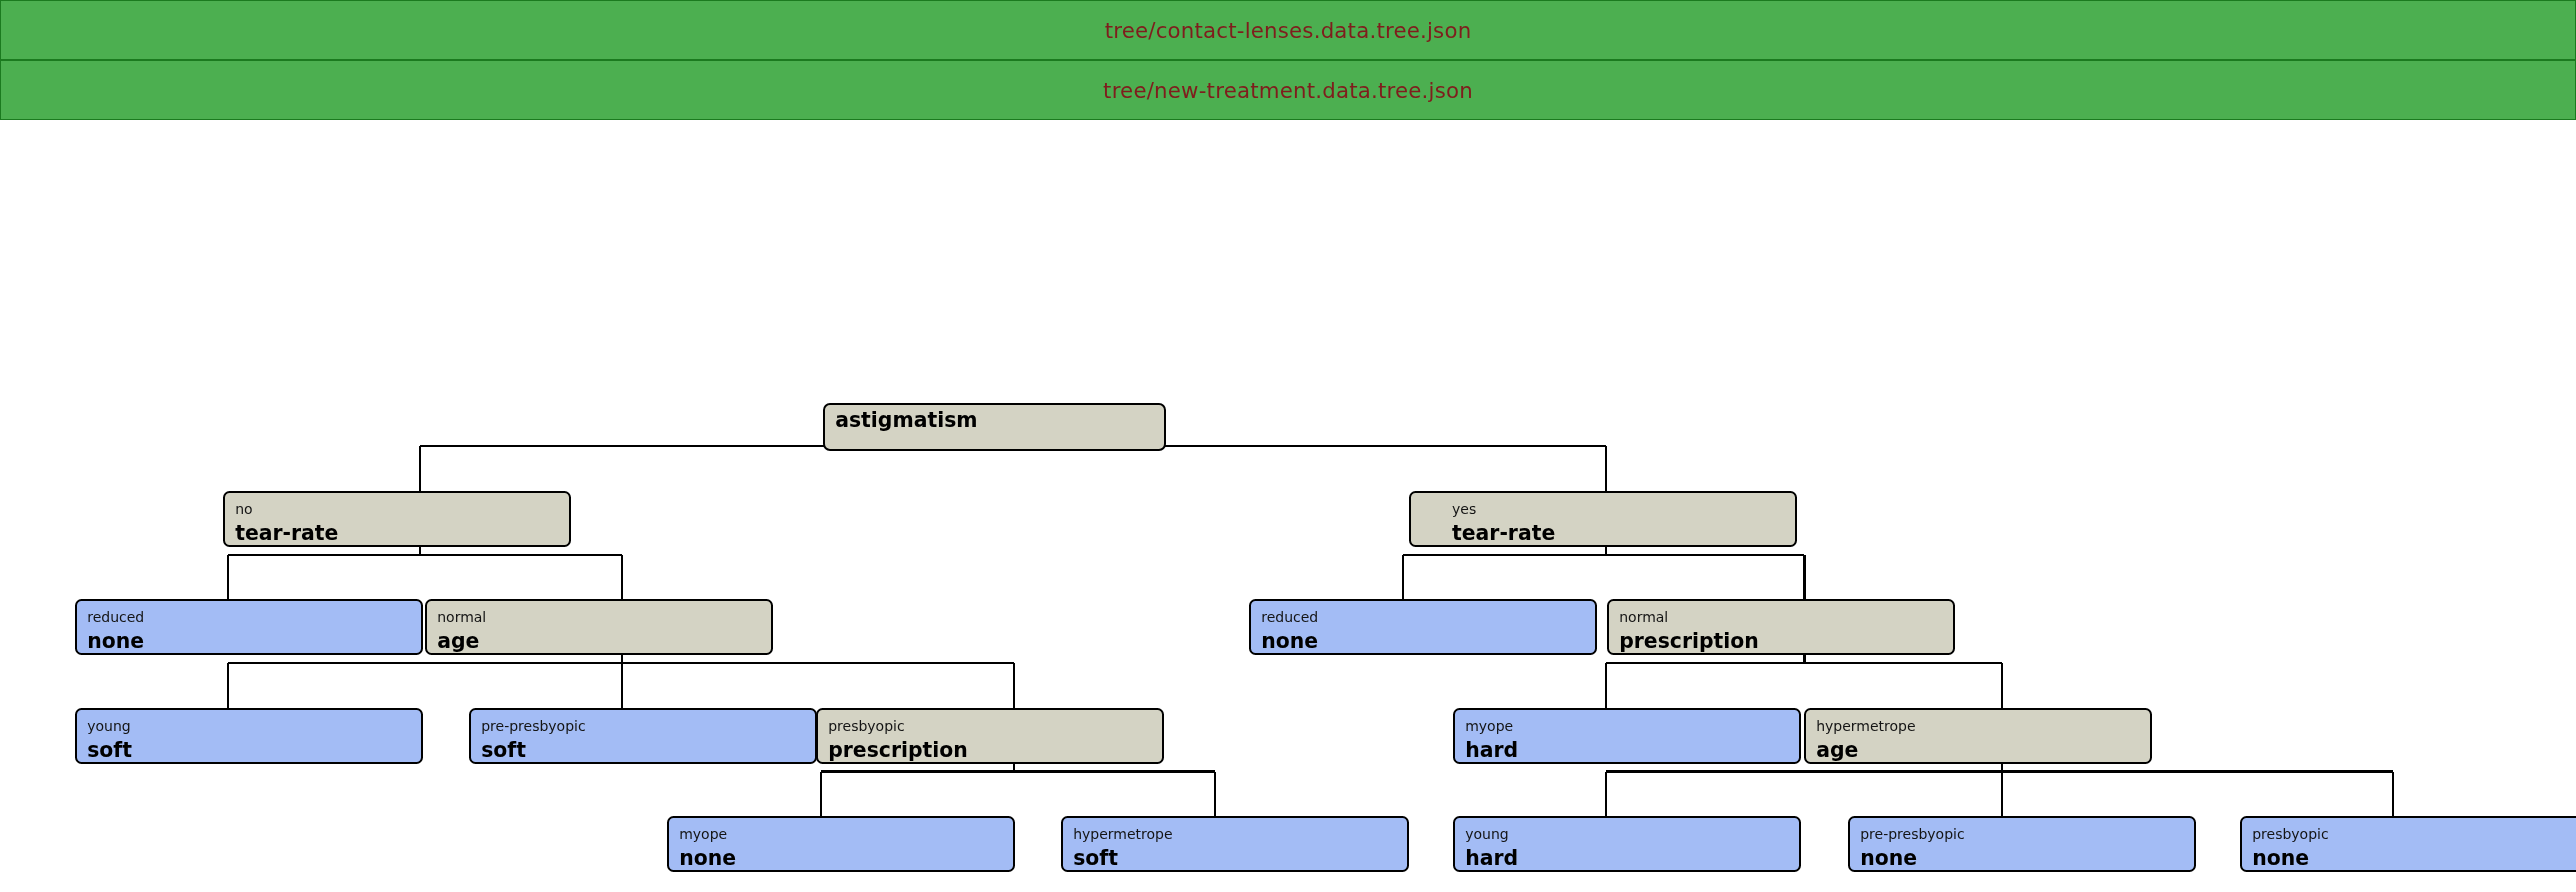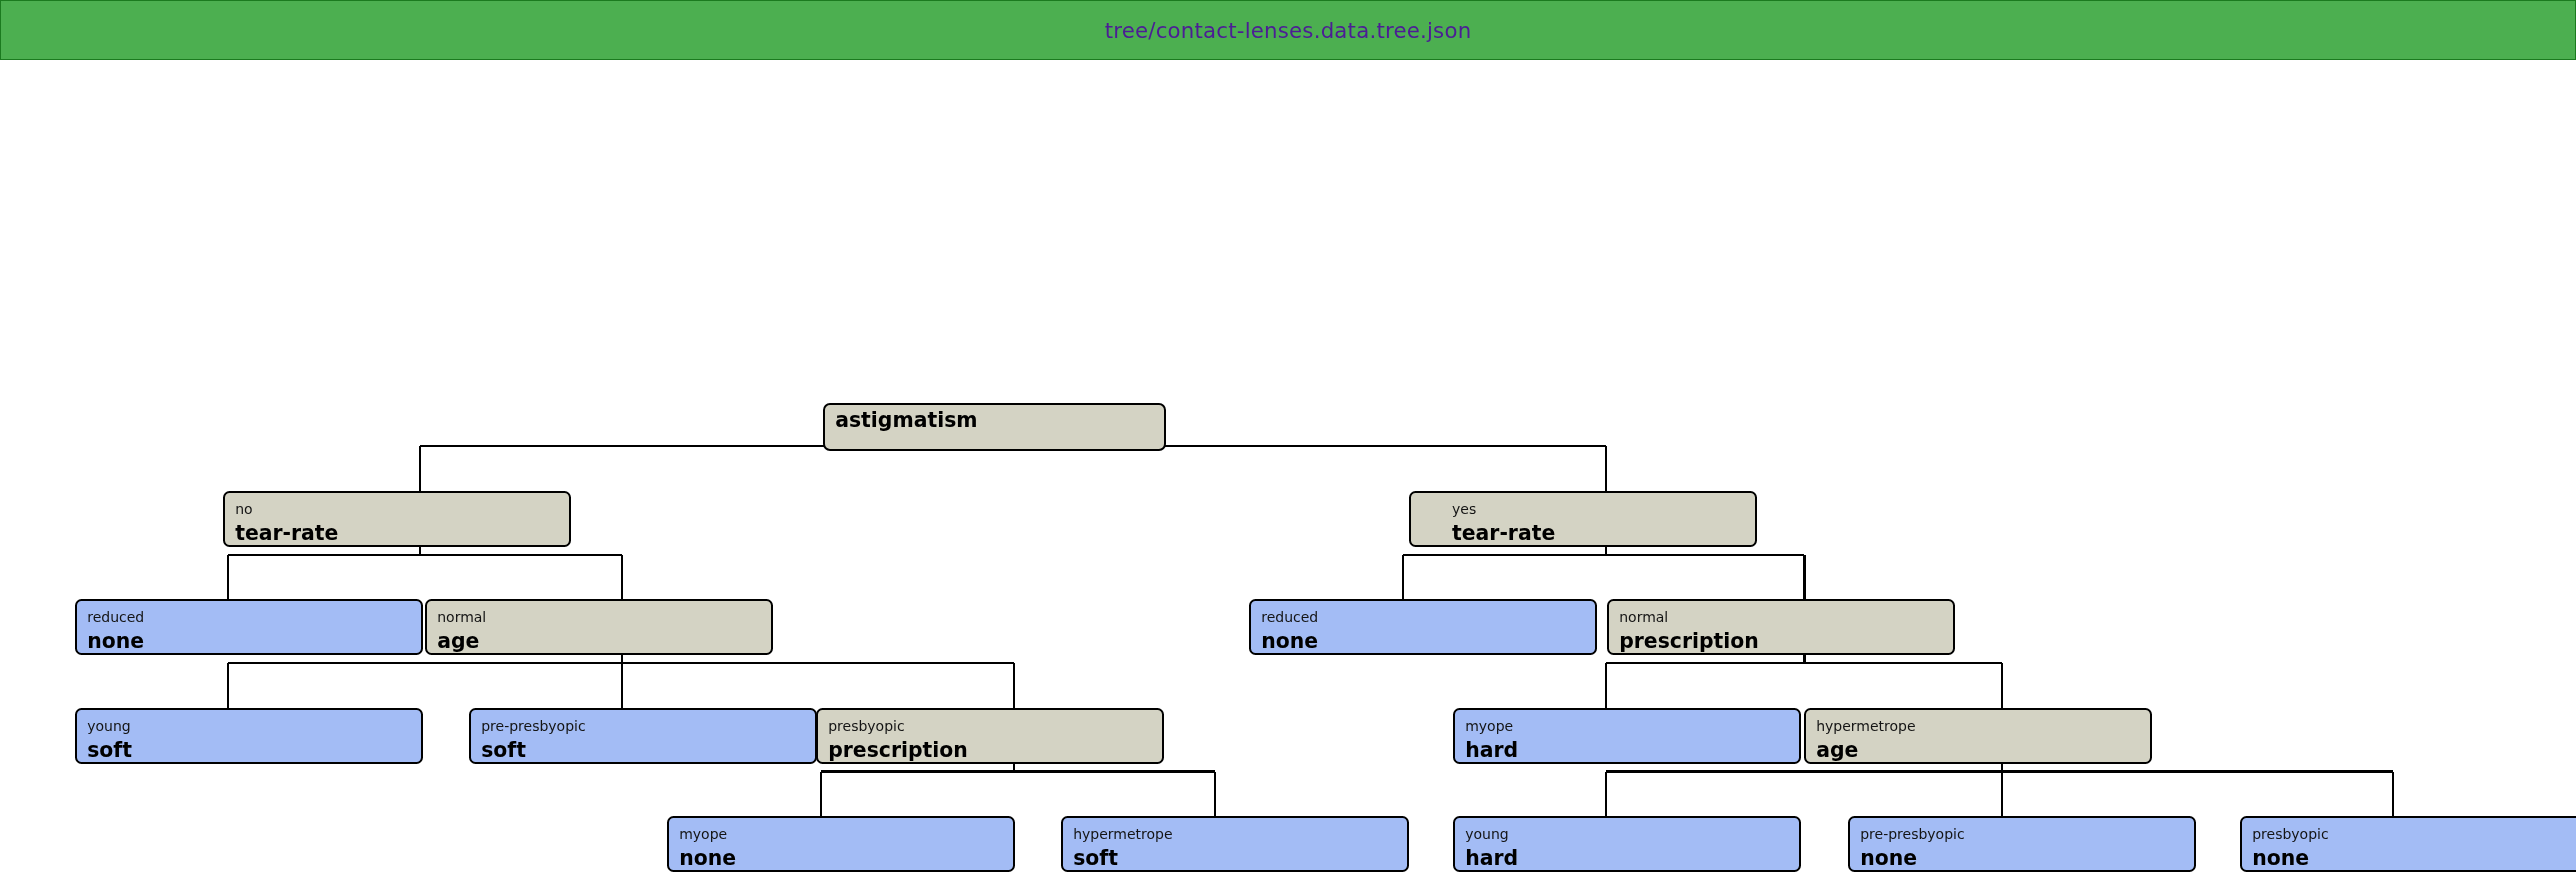"tree/contact-lenses.data.tree.json" .banner-row { color: #4c1d95 -> #7f1d1d }
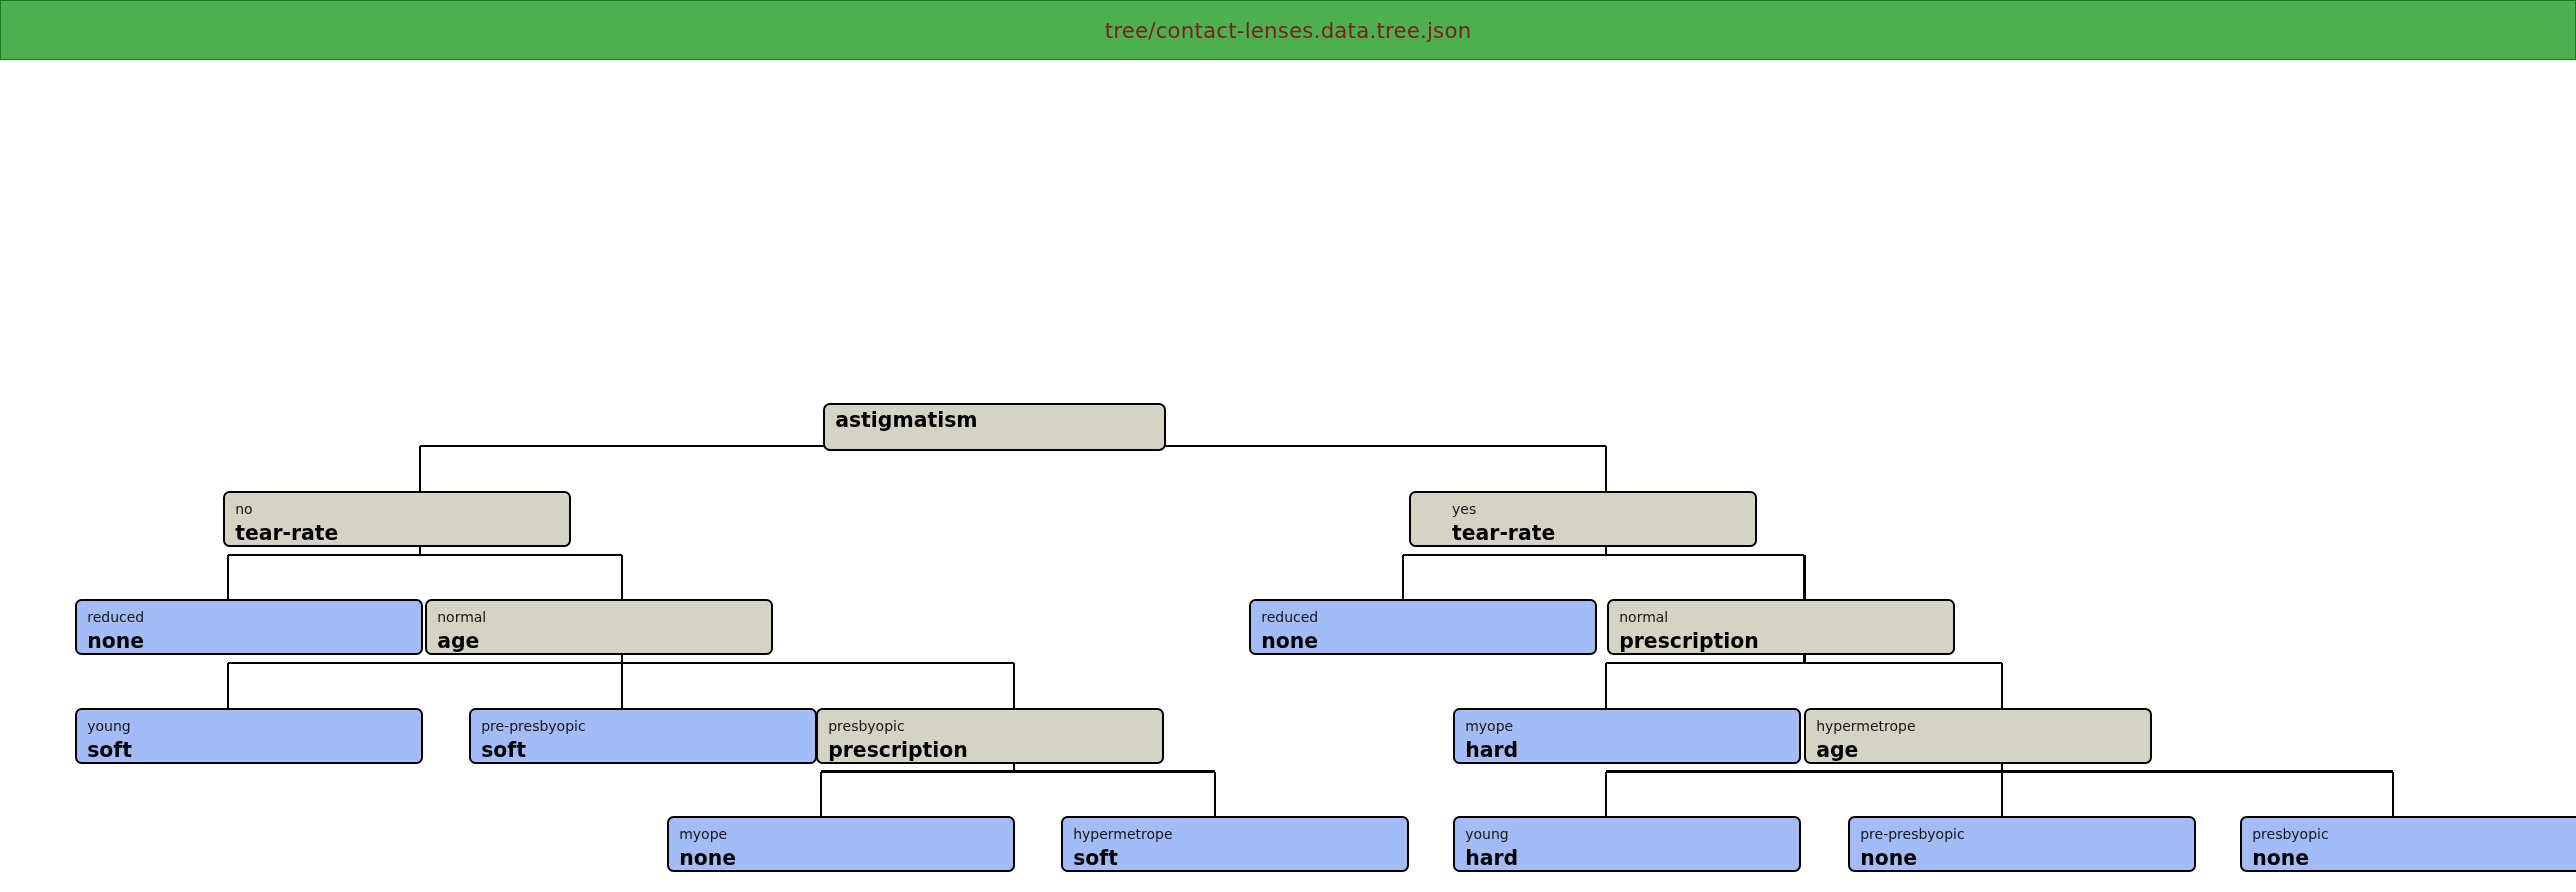"tree/new-treatment.data.tree.json" div.banner-row { html: none -> <div> <span>tree/new-treatment.data.tree.json</span> </div> }
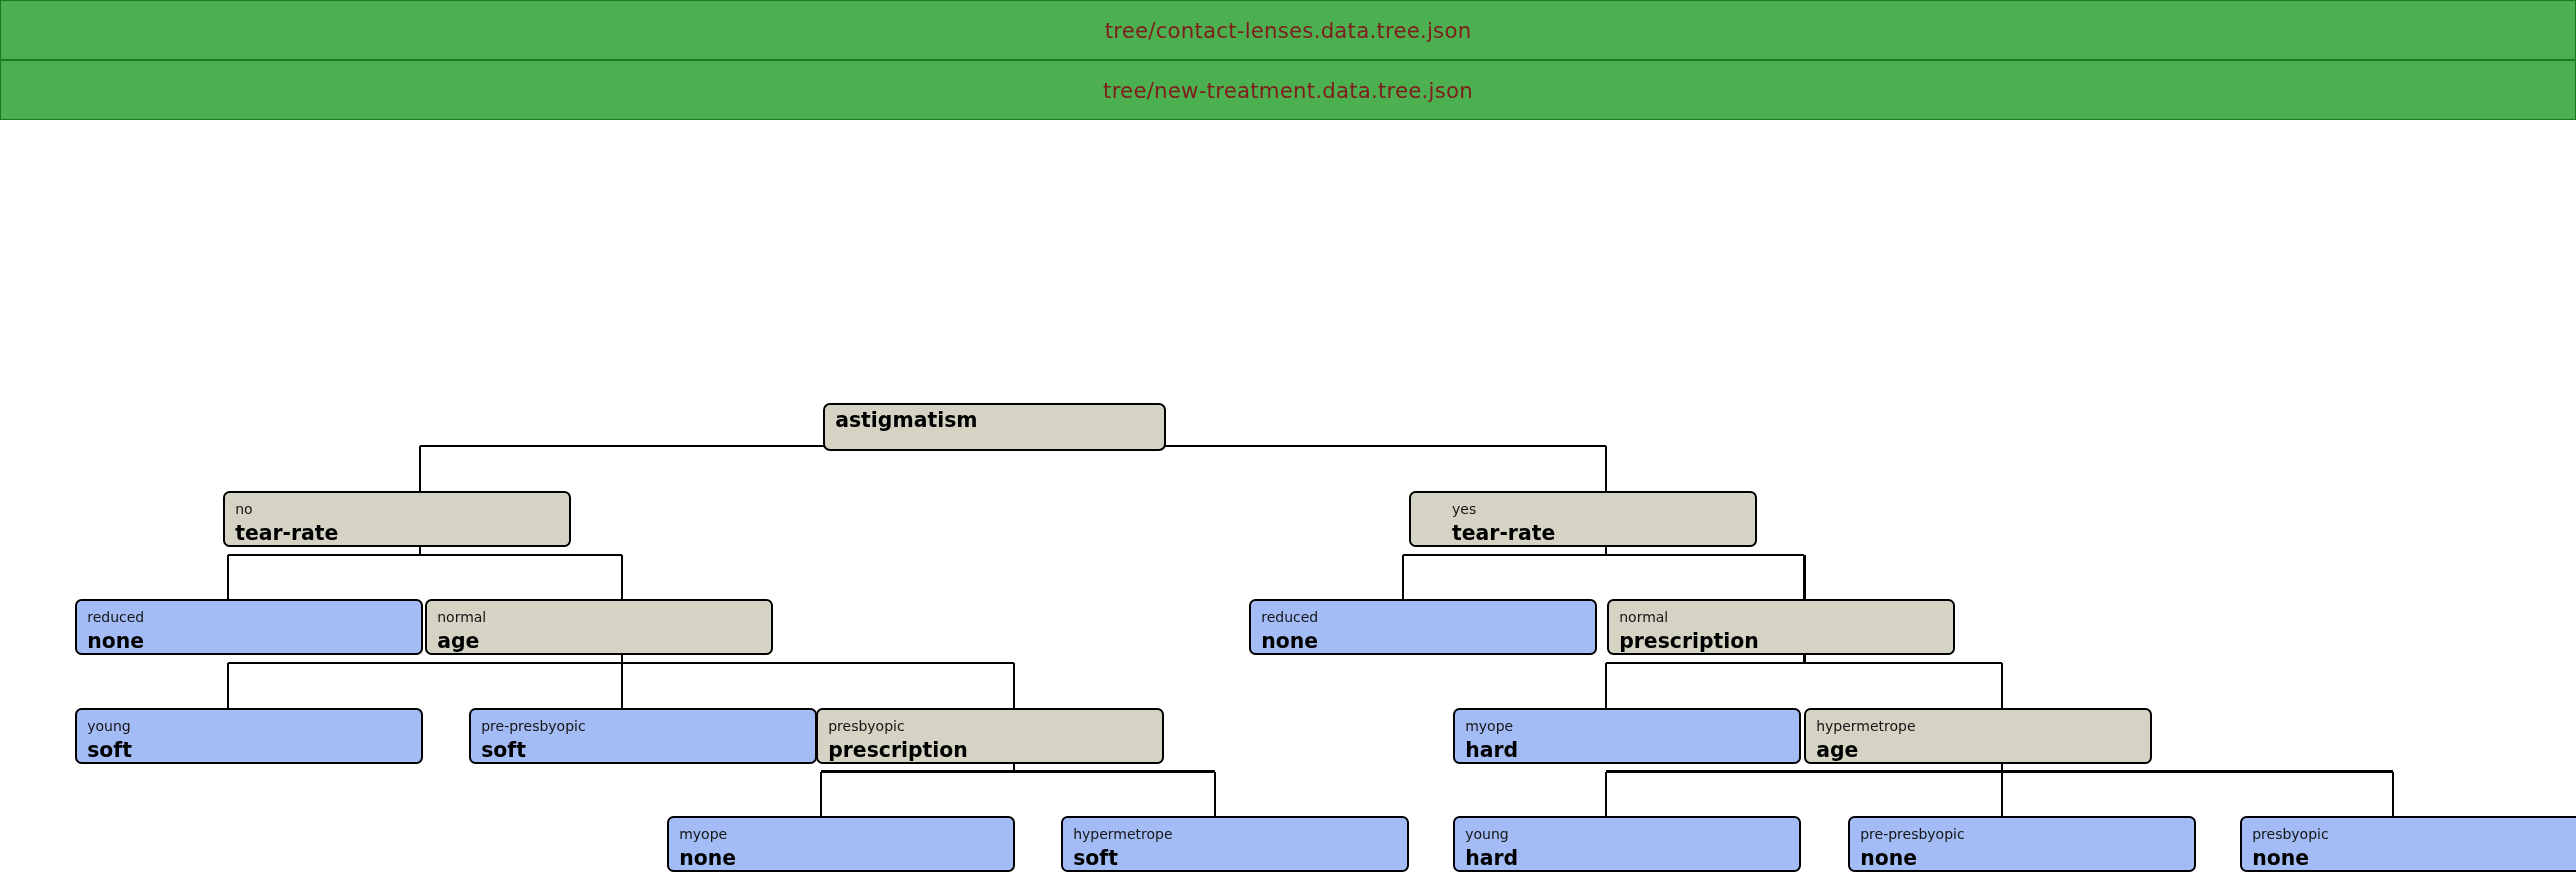"yes" div.tree-node { width: 348px -> 388px }
